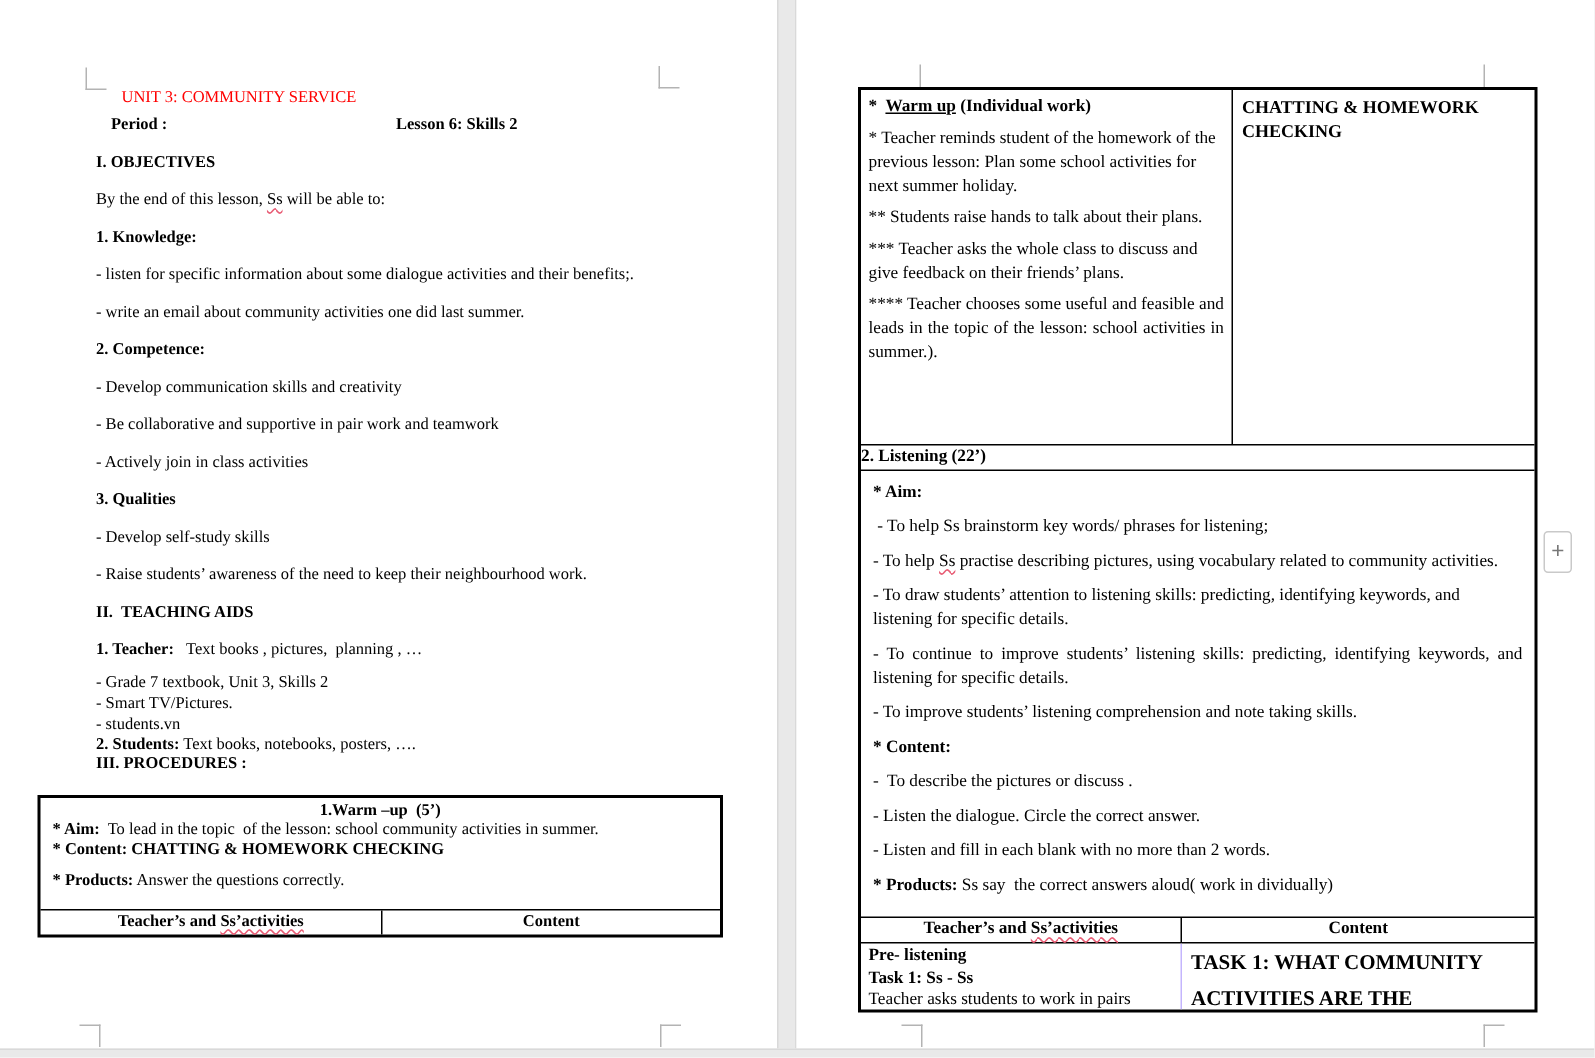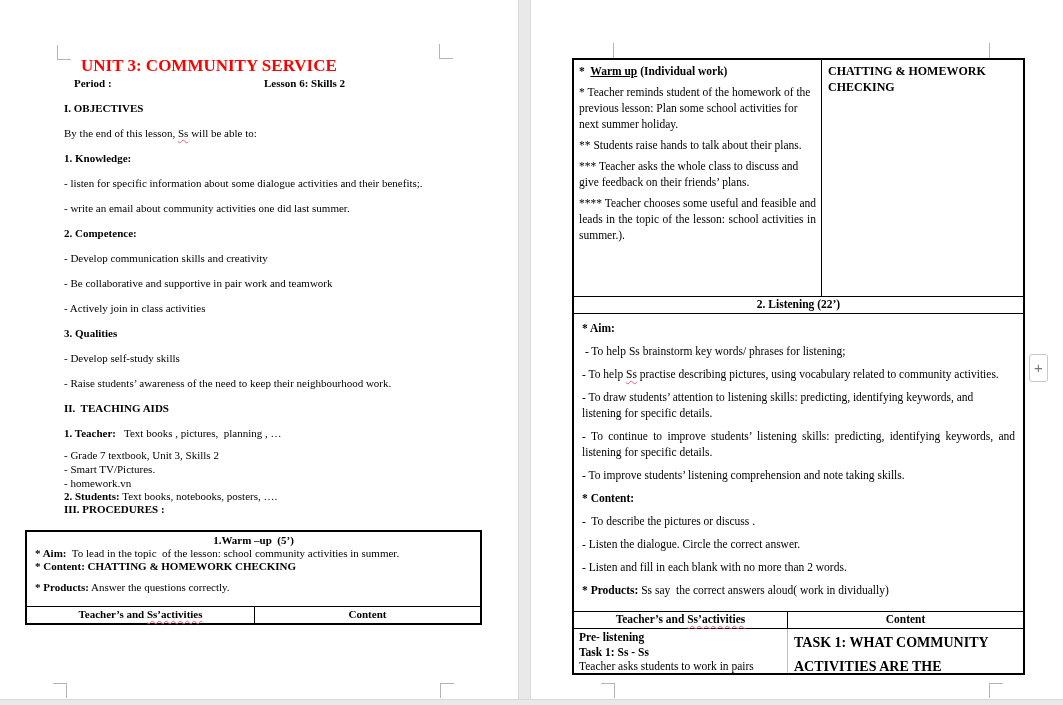"UNIT 3: COMMUNITY SERVICE" .doc-title { font-size: 17px -> 11px; font-weight: bold -> normal }
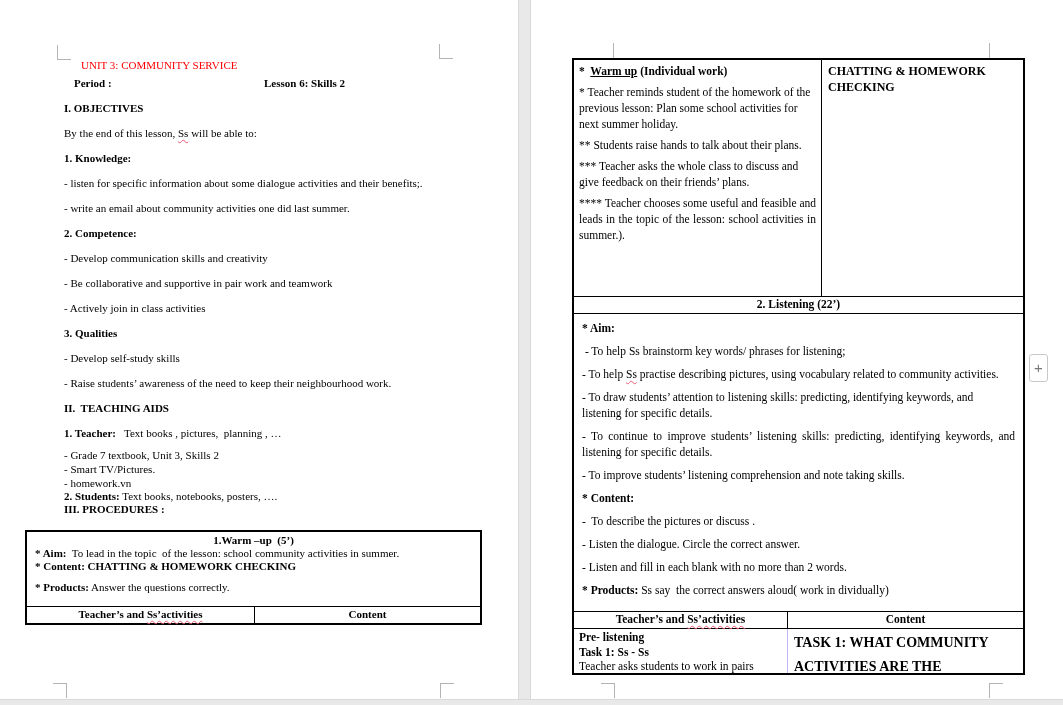"2. Listening (22’)" .listening-hdr { text-align: center -> none }
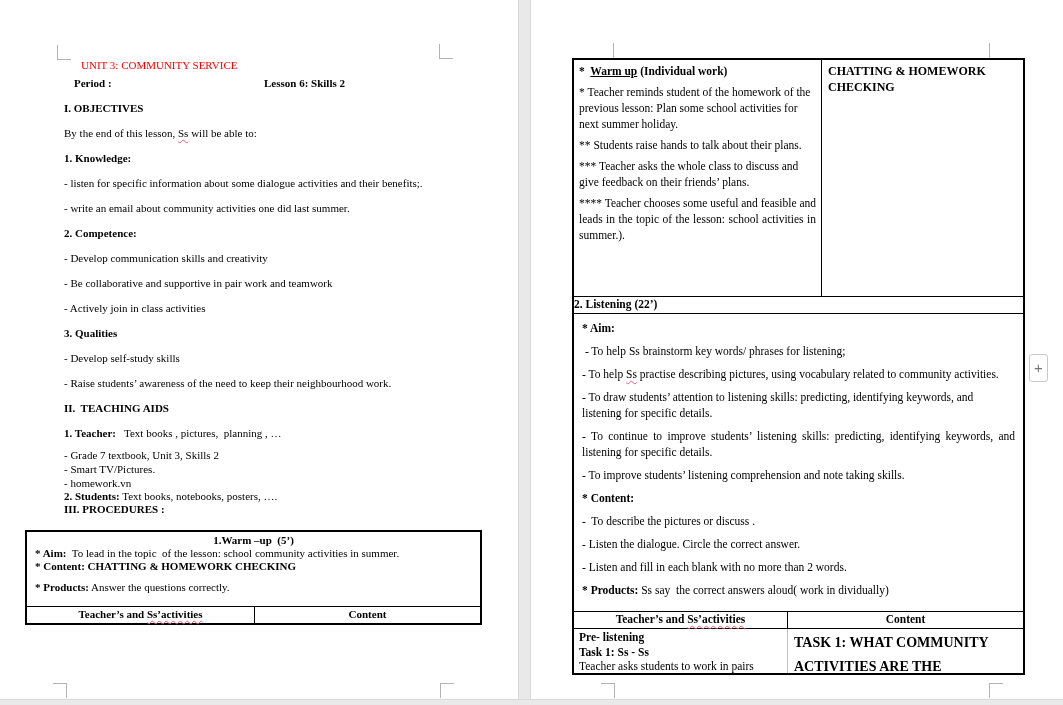"- homework.vn" p.aid-item { text: homework.vn -> students.vn }
